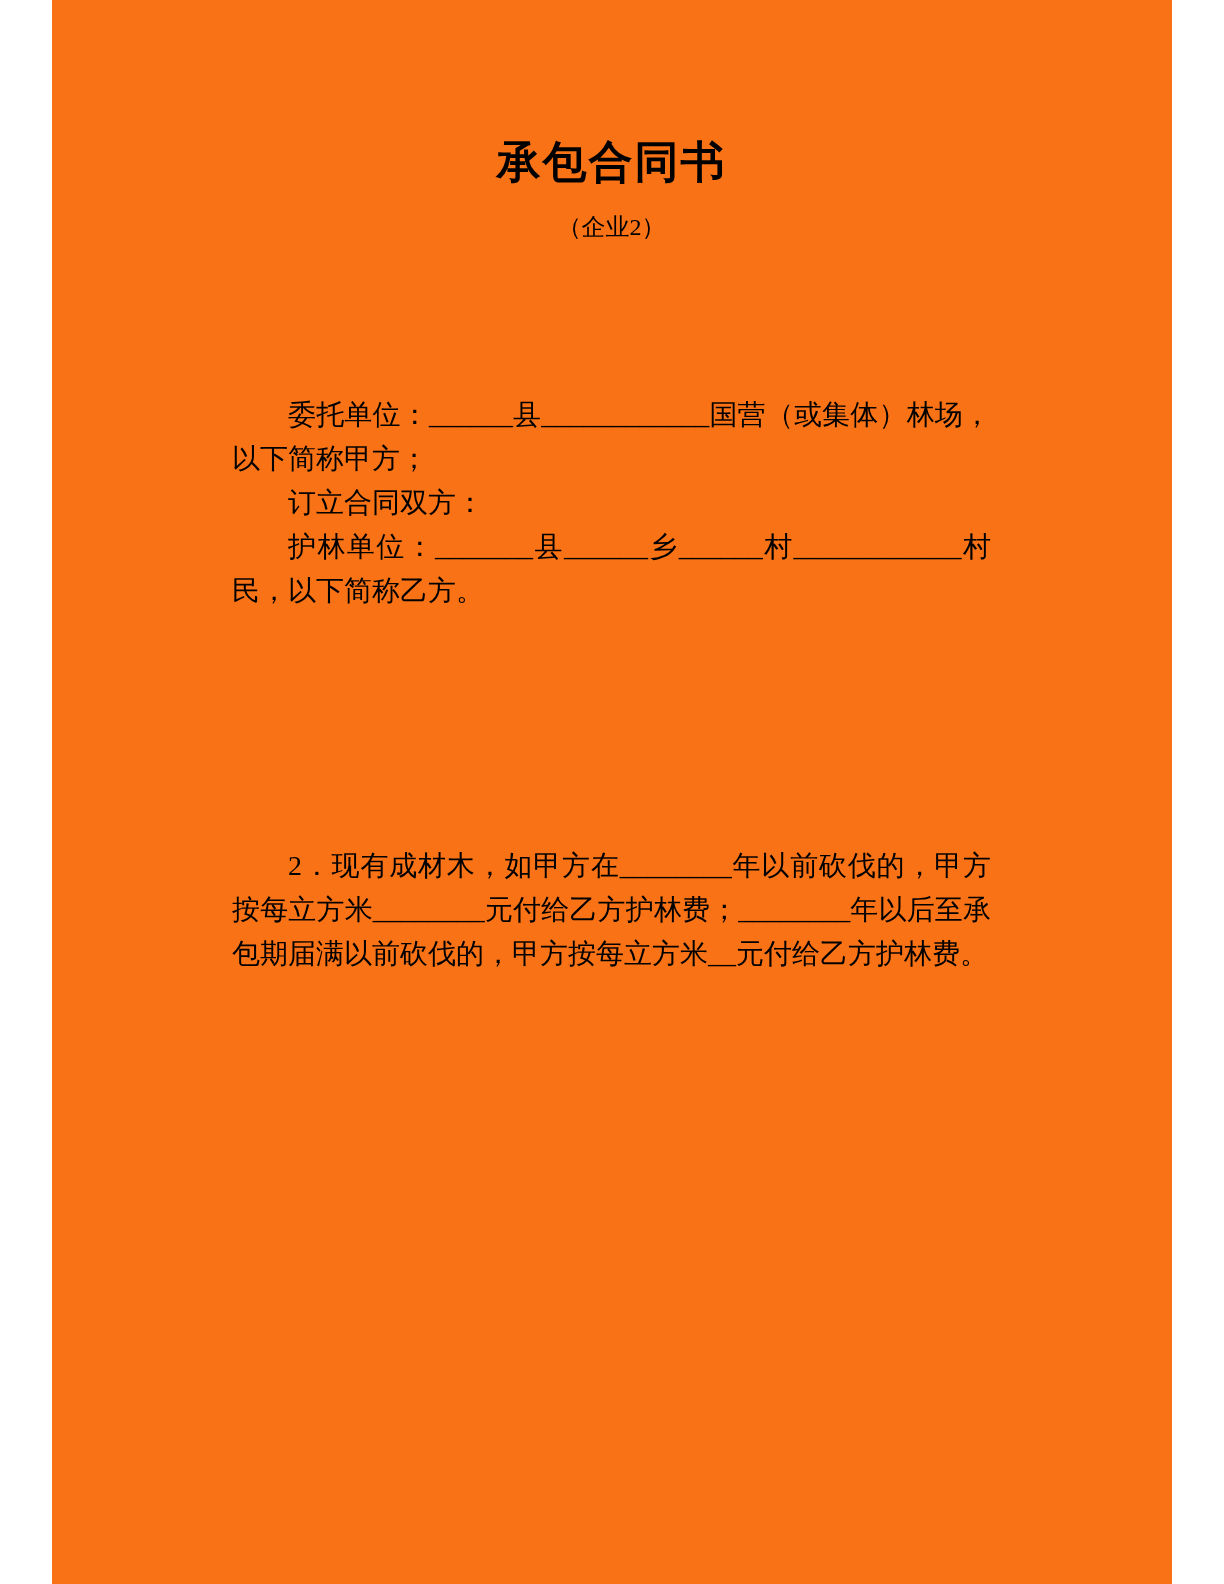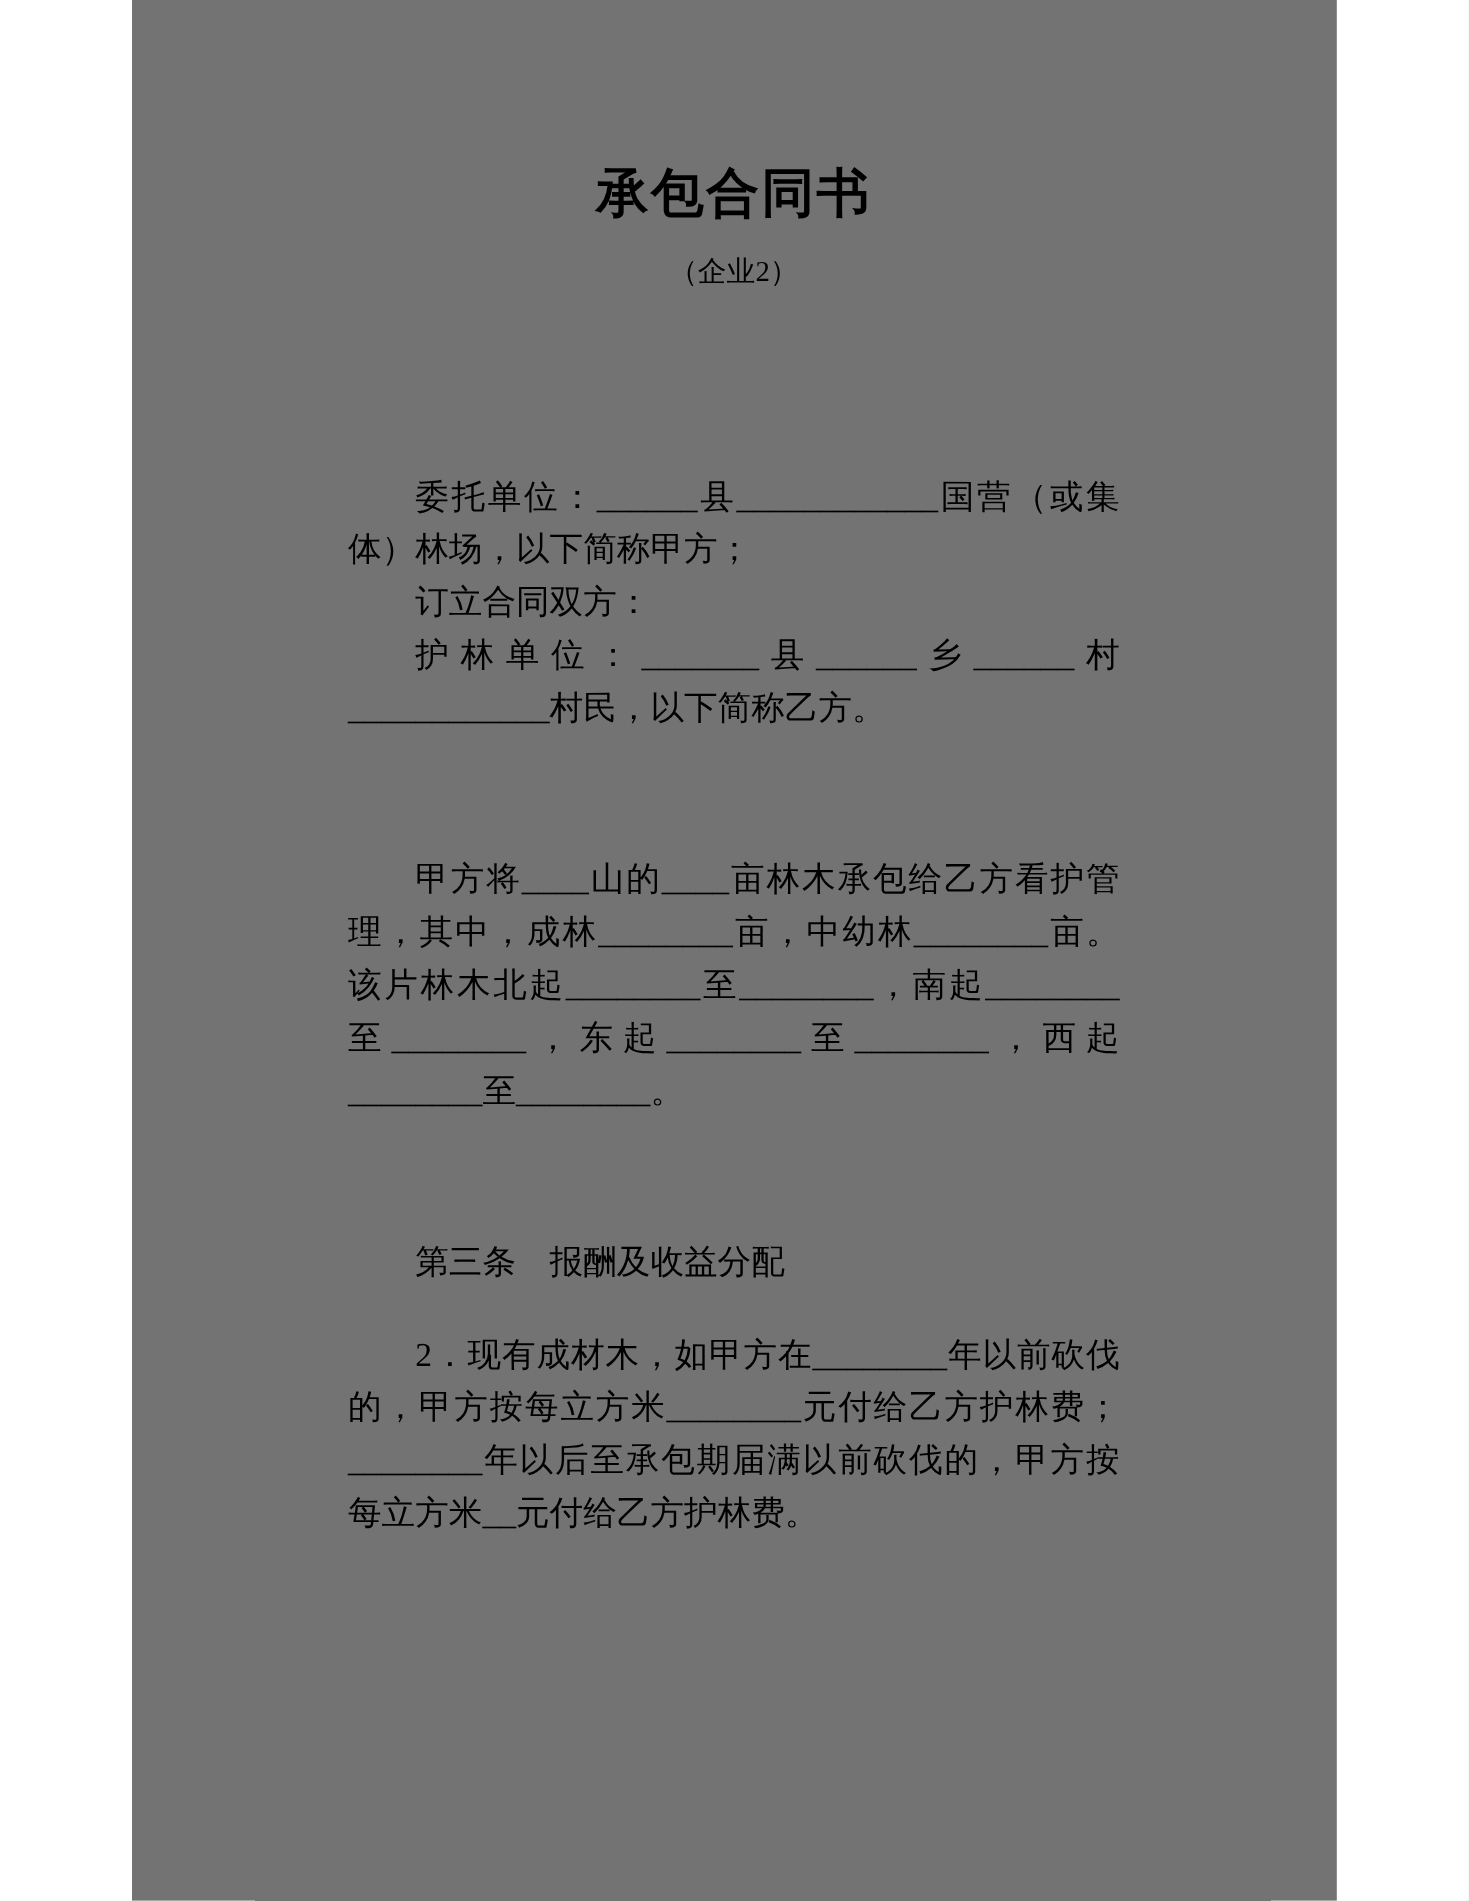"承包合同书" .page { background: #737373 -> #f97316; width: 1004px -> 1120px }
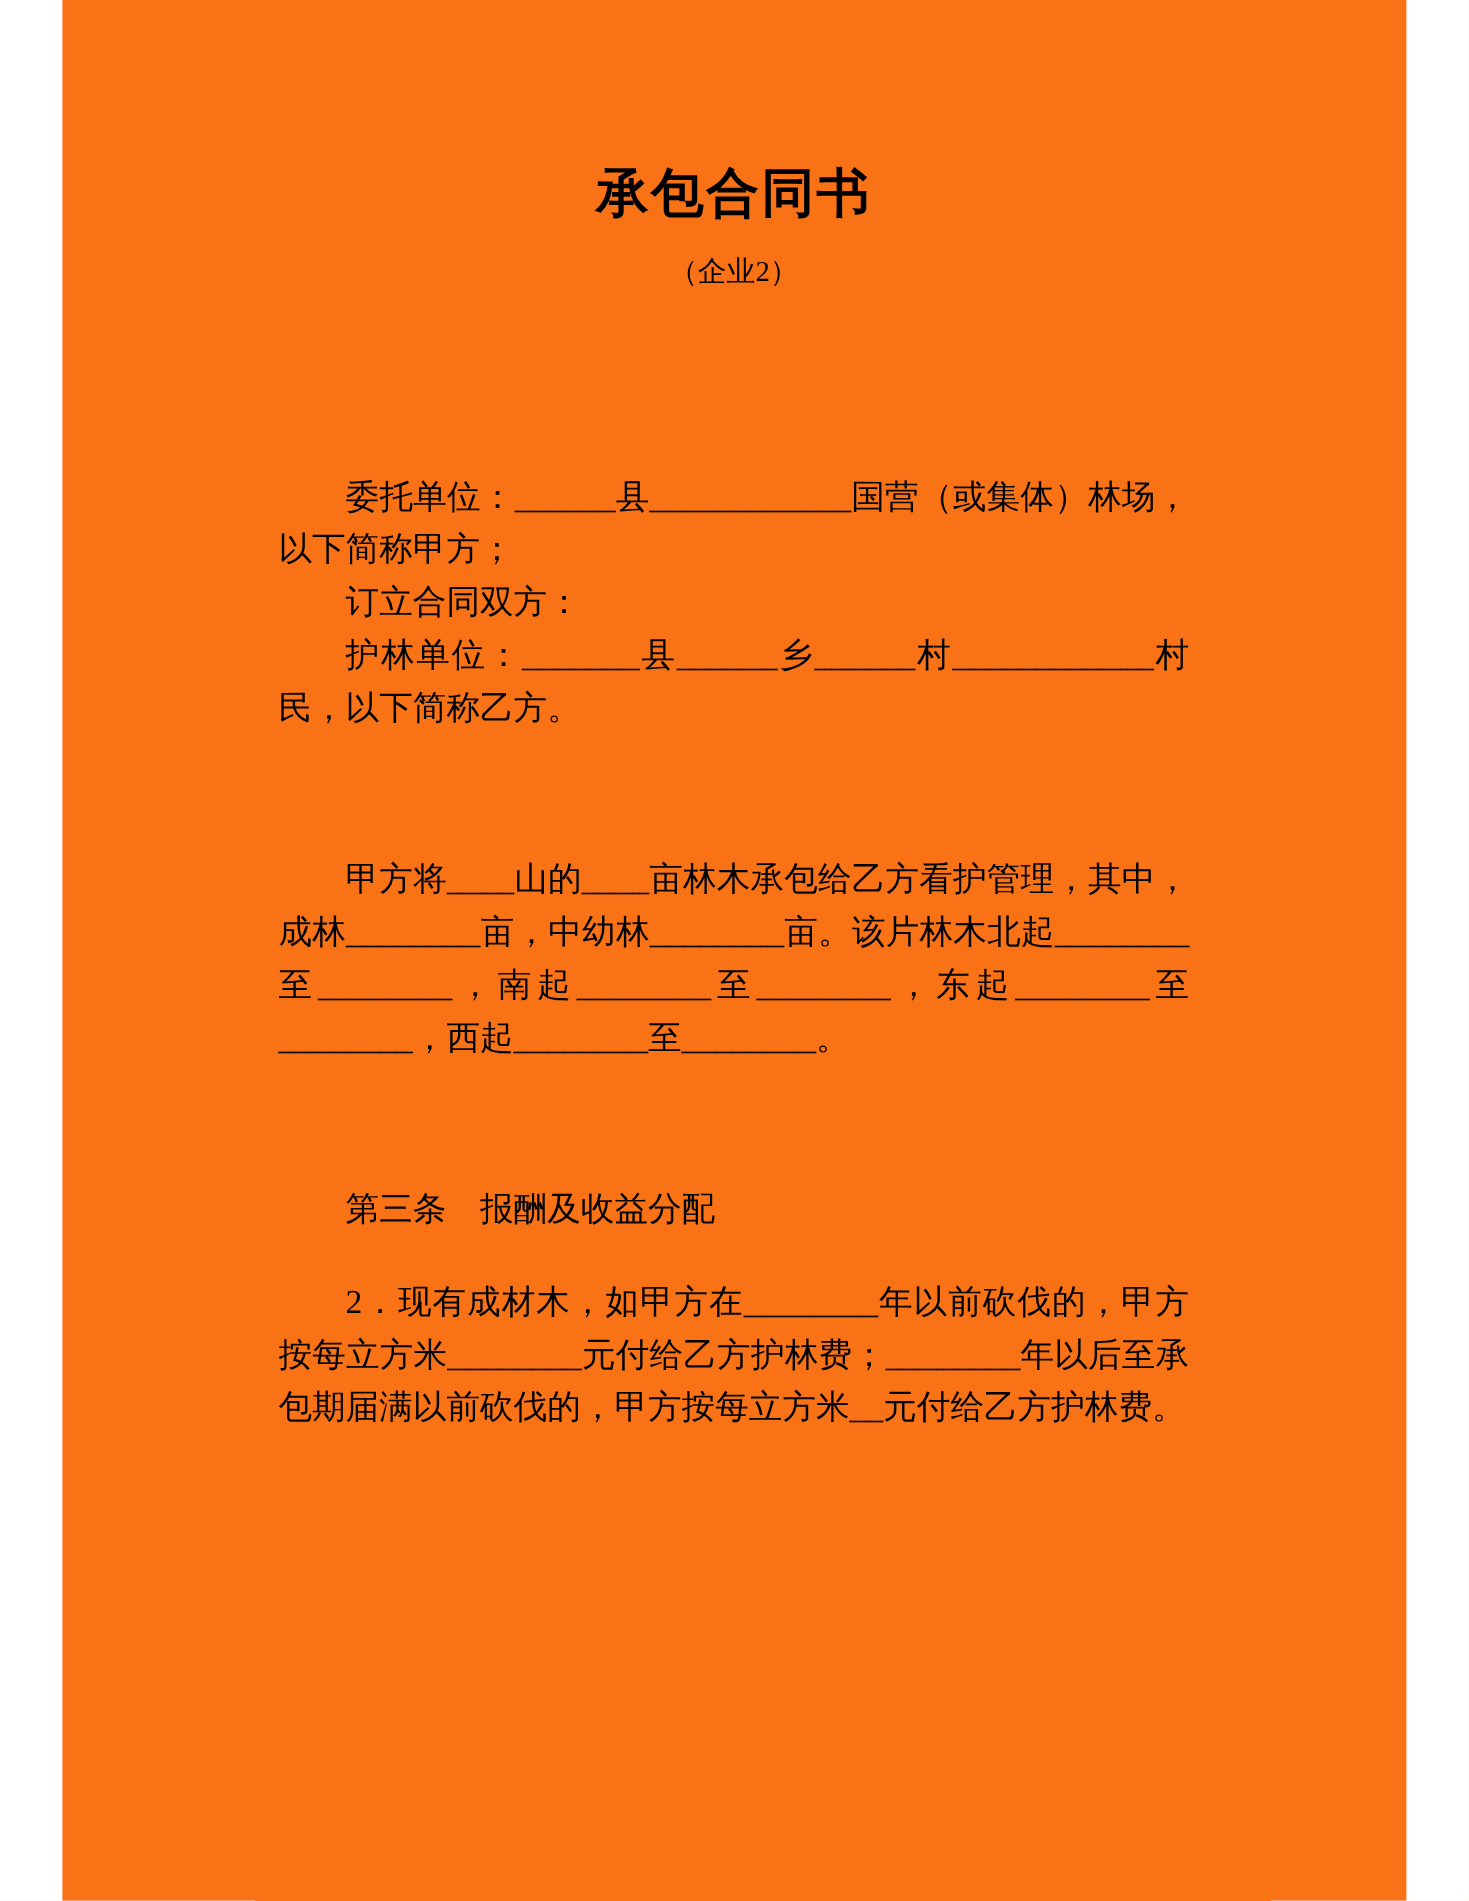"甲方将____山的____亩林木承包给乙方看护管理，其中，成林________亩" div.para { html: <div>甲方将____山的____亩林木承包给乙方看护管理，其中，成林________亩，中幼林________亩。该片林木北起________至________，南起________至________，东起________至________，西起________至________。</div> -> none }
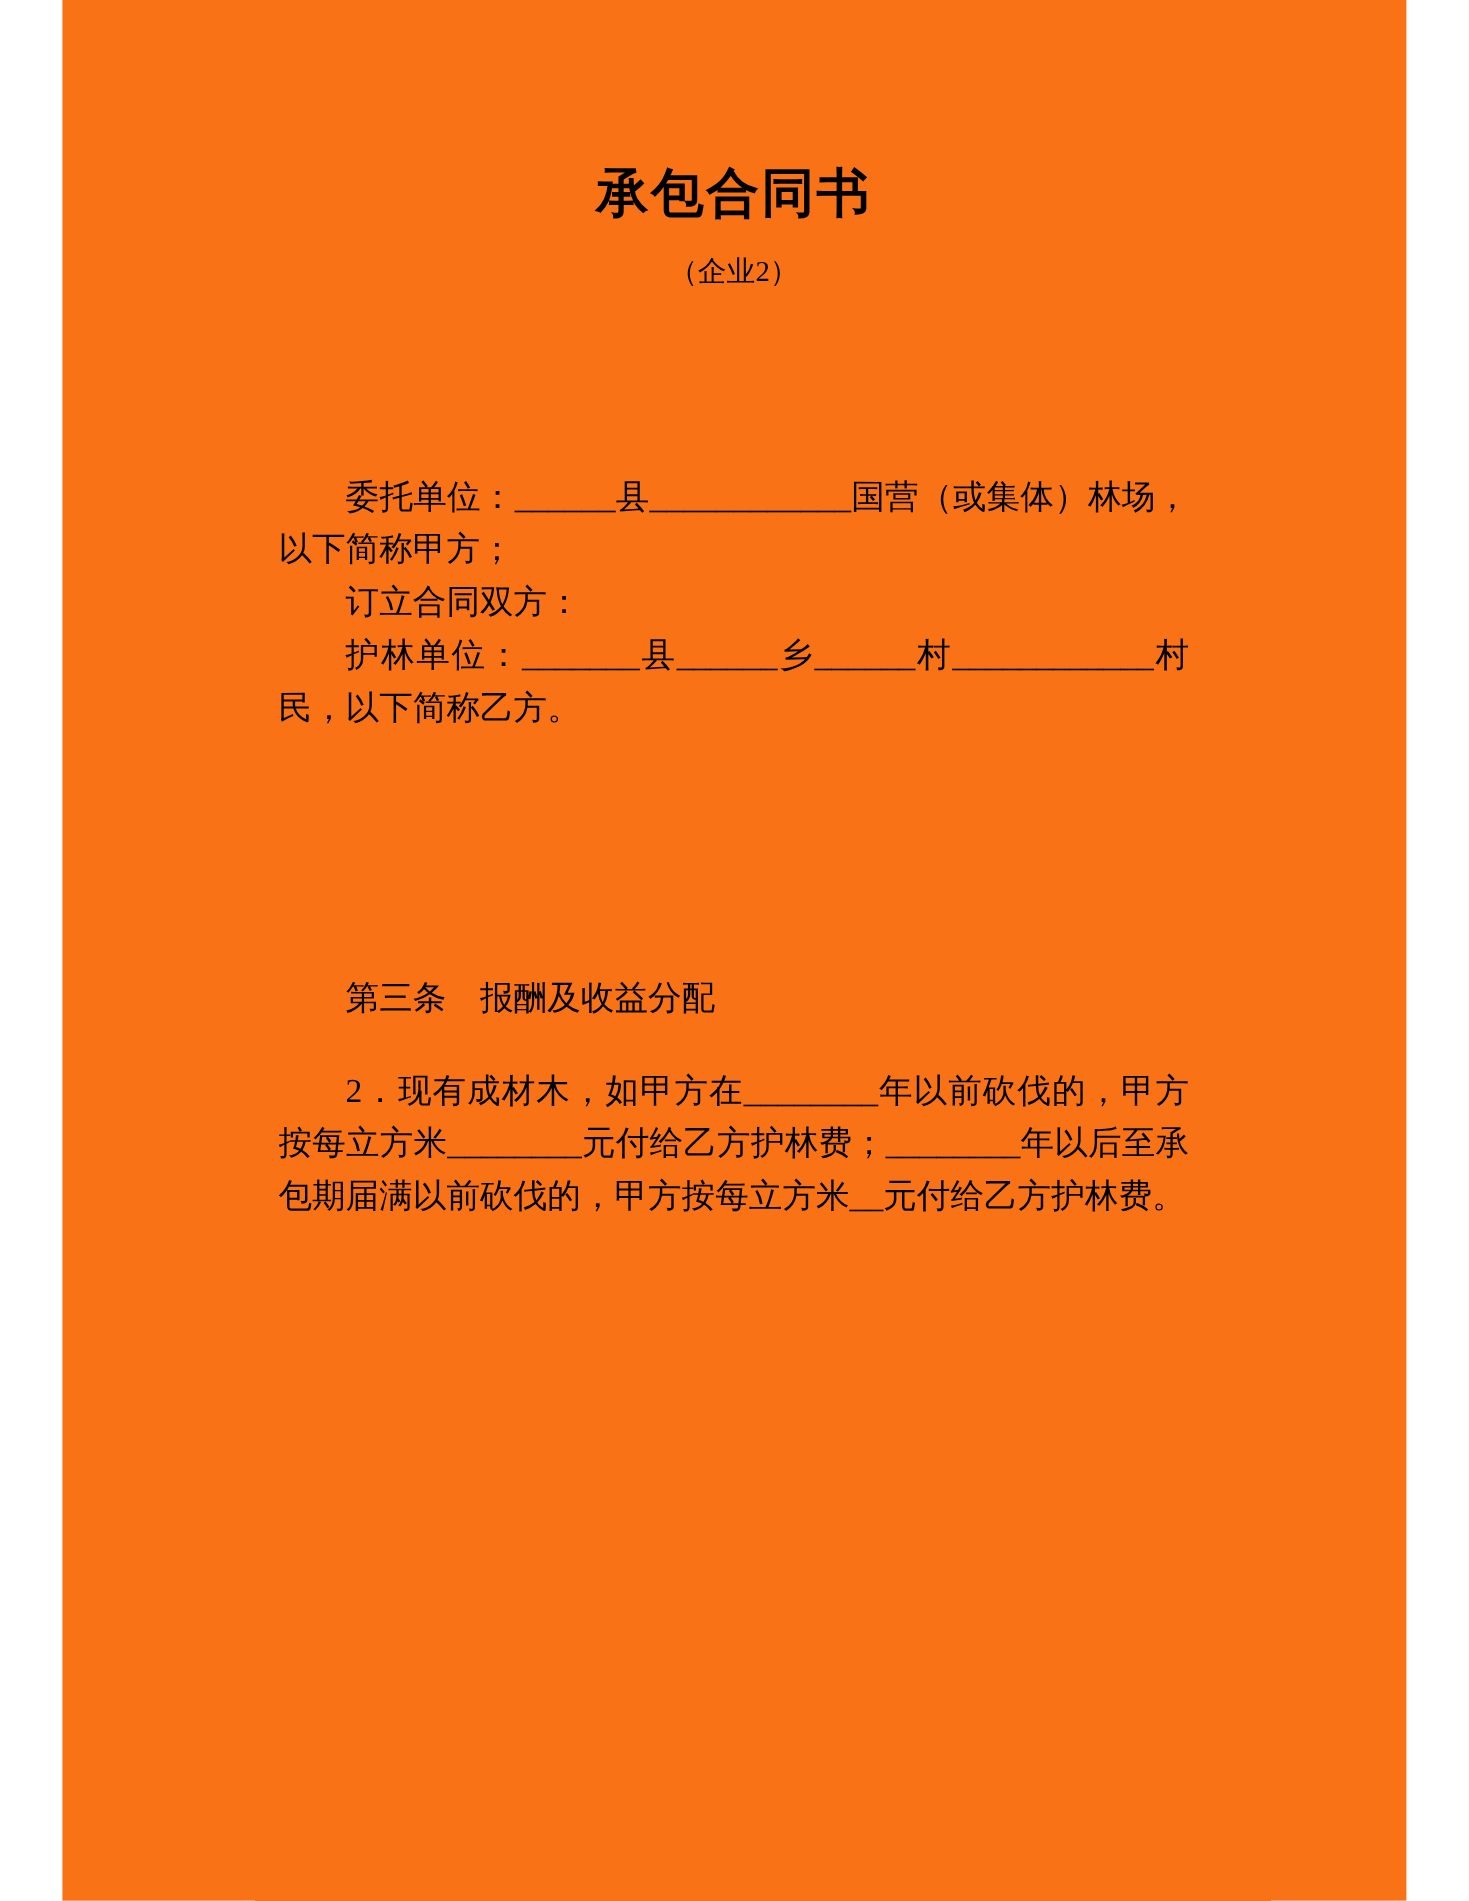"第三条 报酬及收益分配" div.para { html: <div>第三条 报酬及收益分配</div> -> none }
